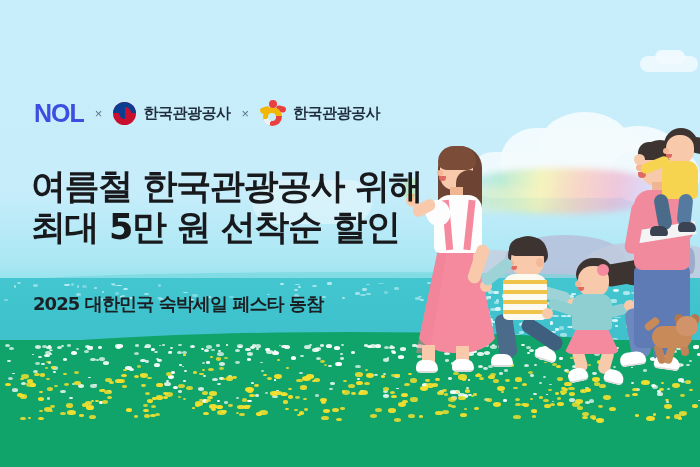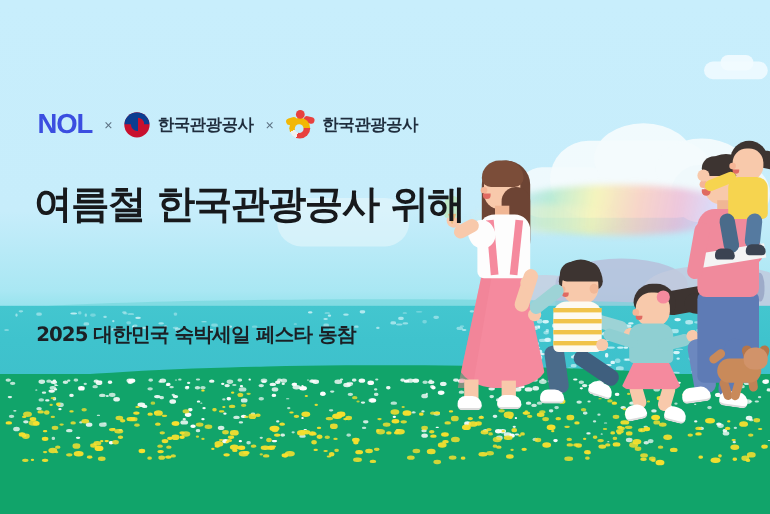"최대 5만 원 선착순 할인" div.h-line { html: none -> <div>최대 5만 원 선착순 할인</div> }
